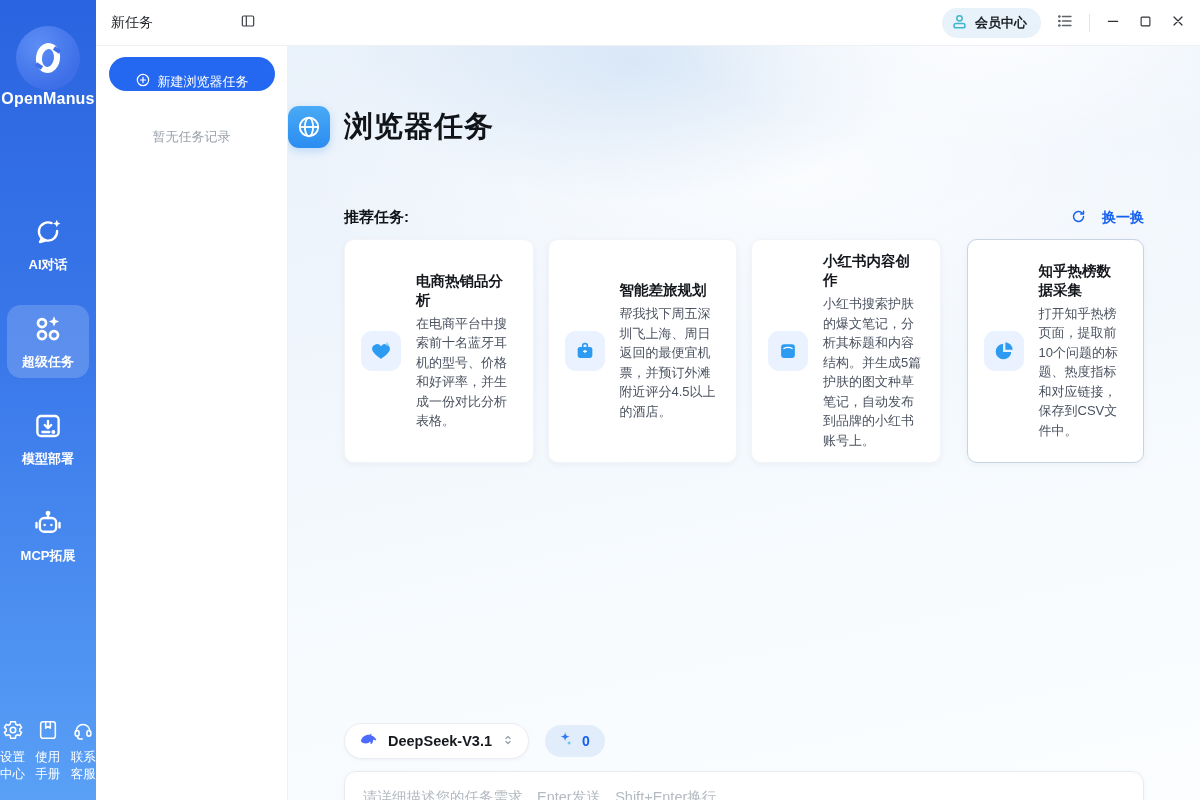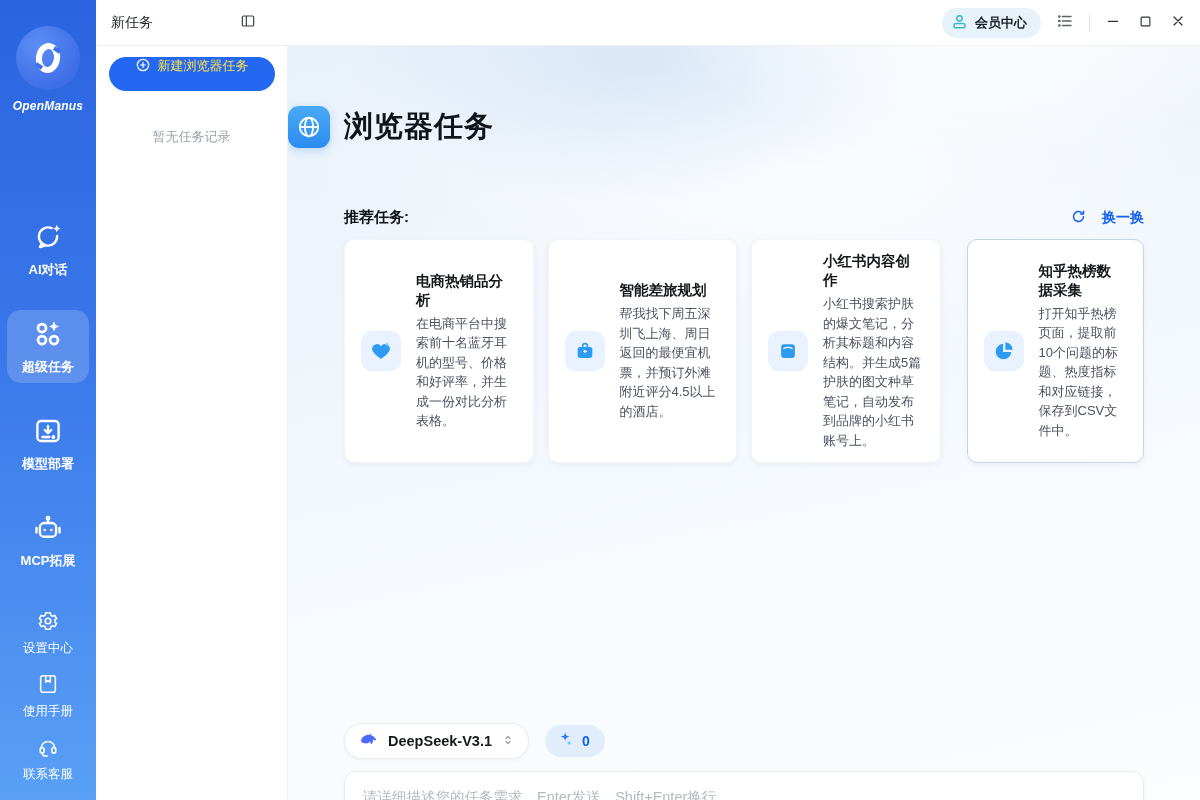"新建浏览器任务" .new-task-btn { align-items: flex-start -> flex-end; color: #fde047 -> #ffffff }
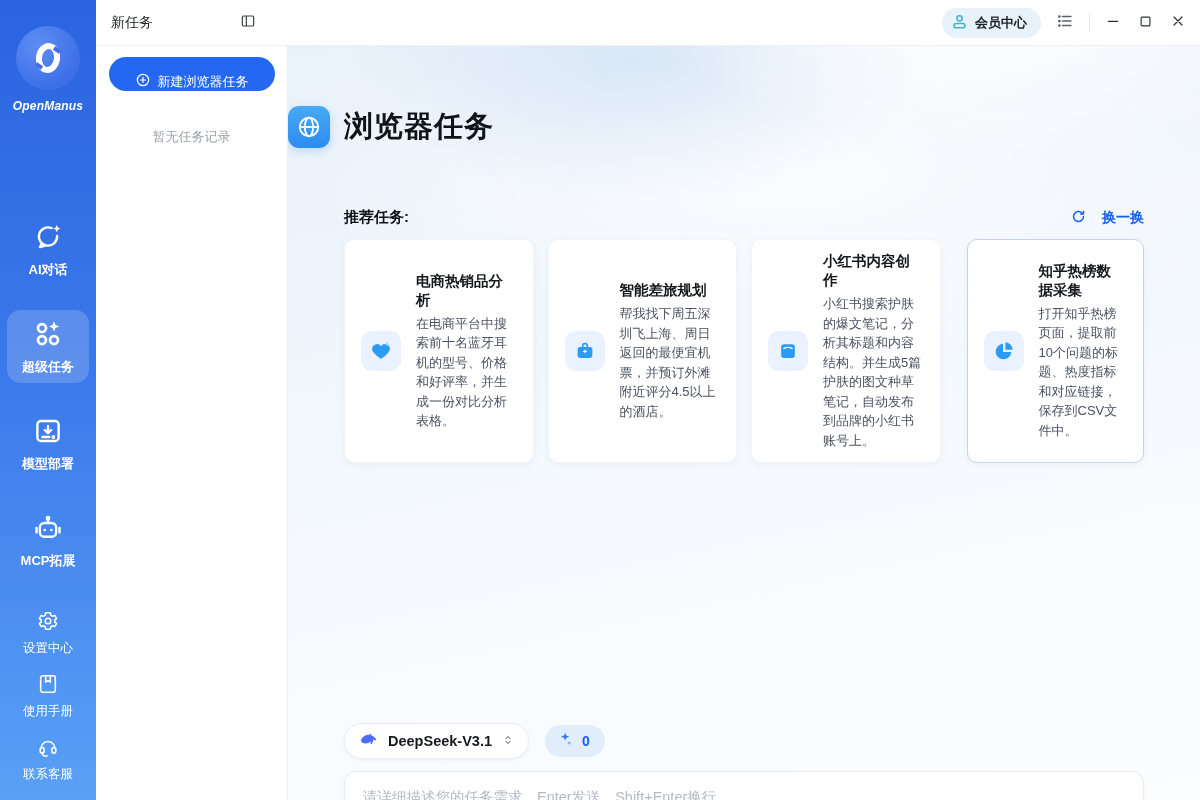"OpenManus" .brand-name { font-size: 12px -> 16px; font-style: italic -> none; margin-top: 9px -> none }
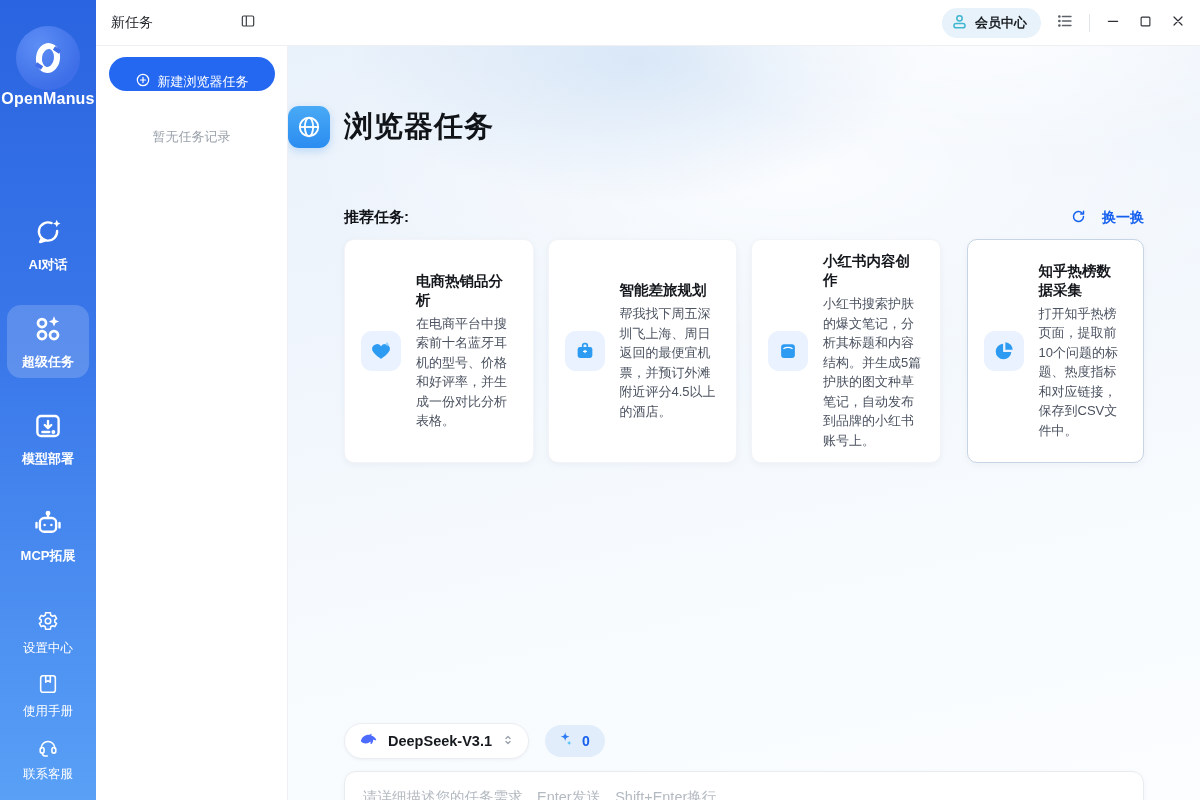"设置中心" .nav-bottom { flex-direction: column -> row }
